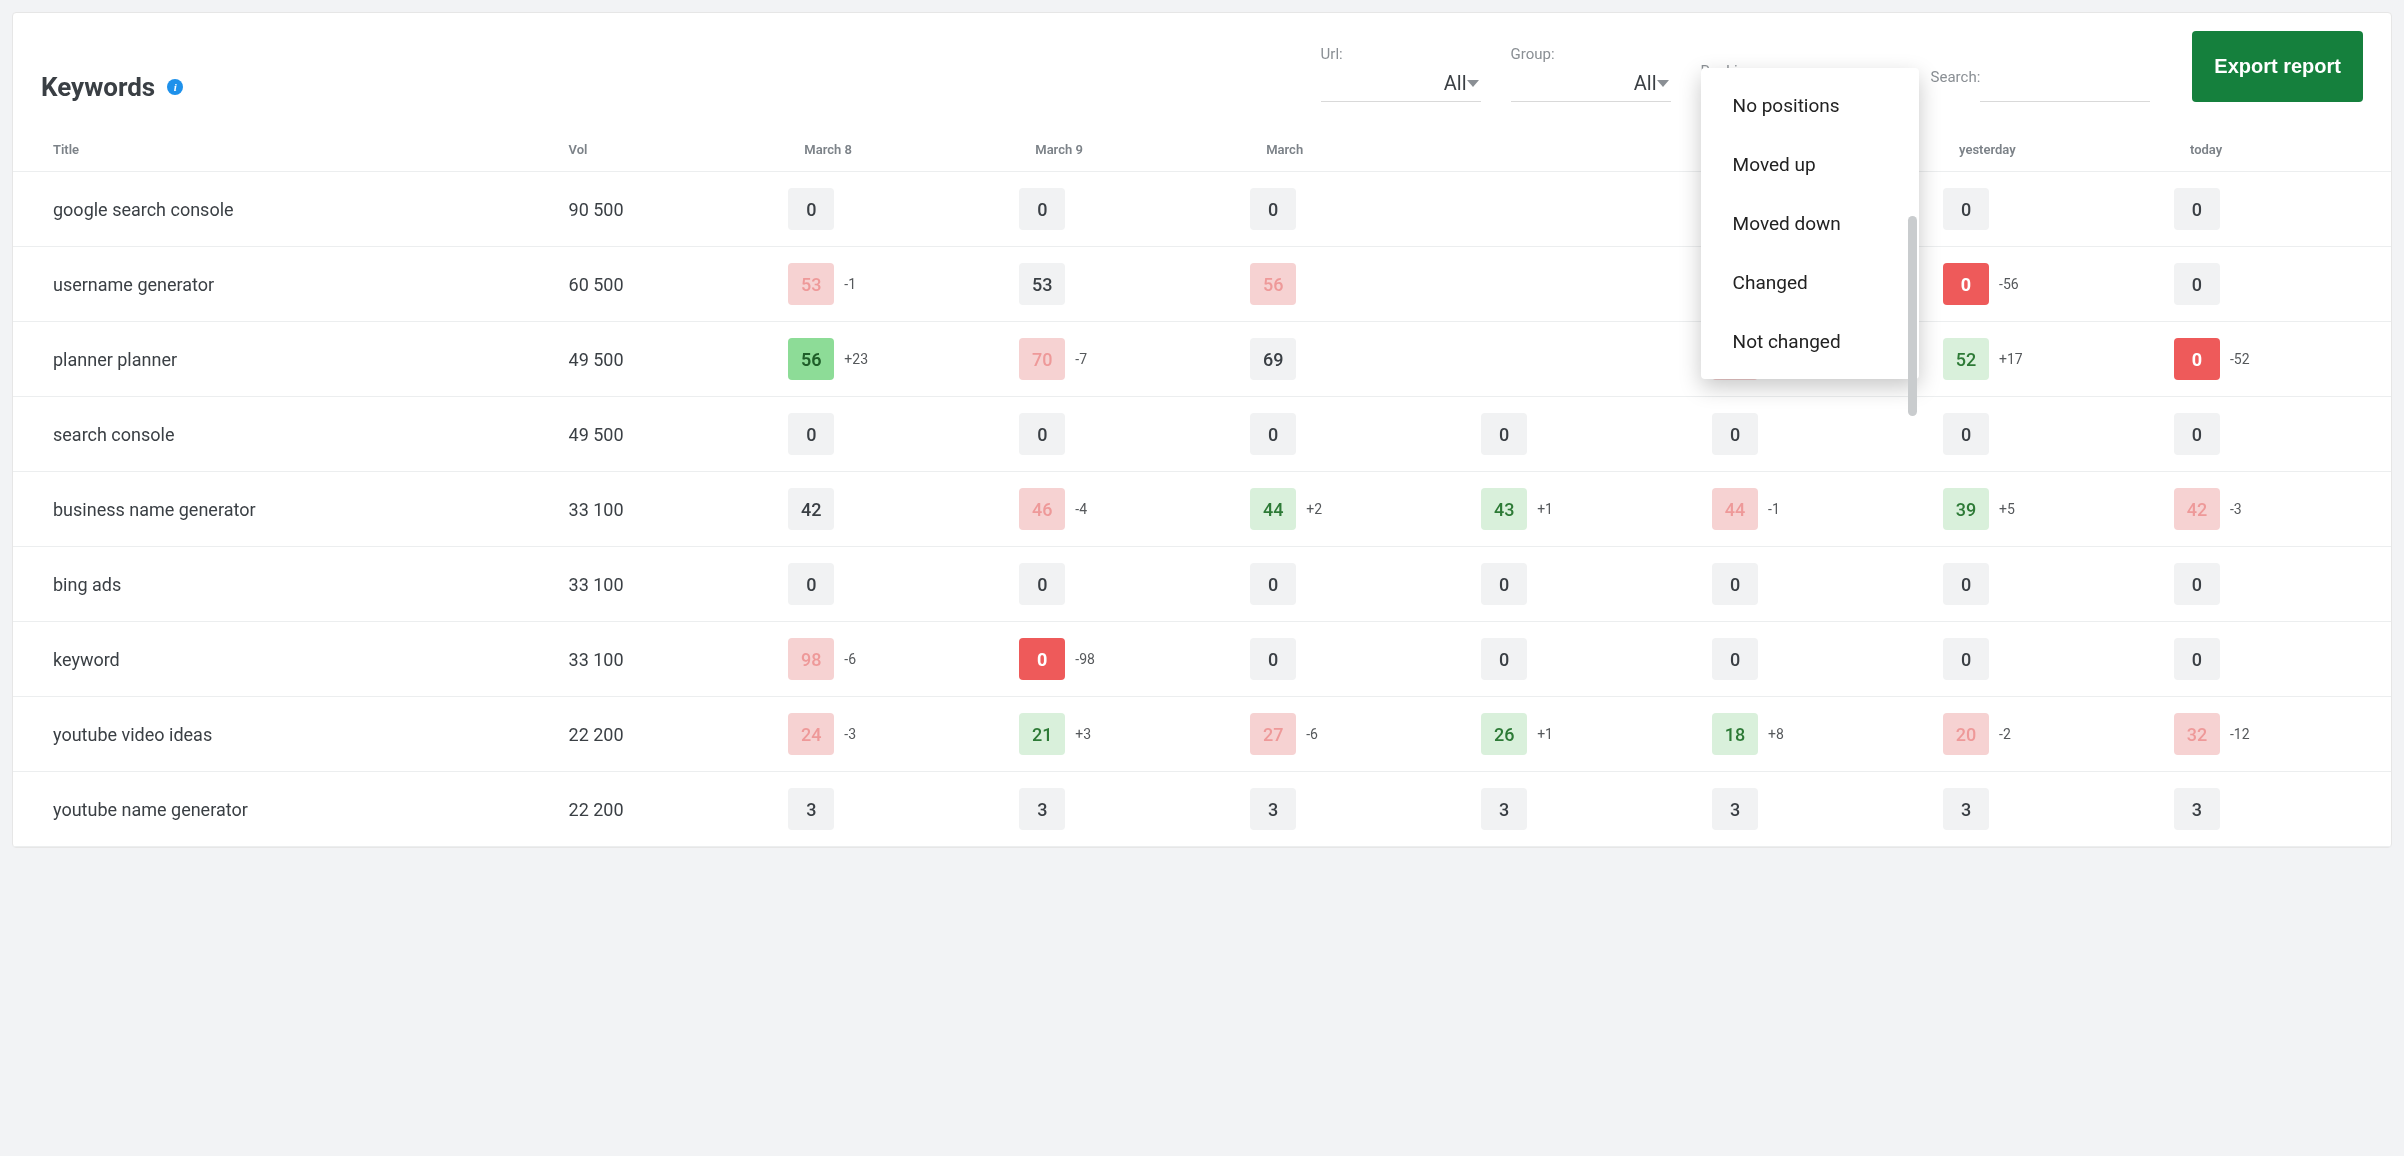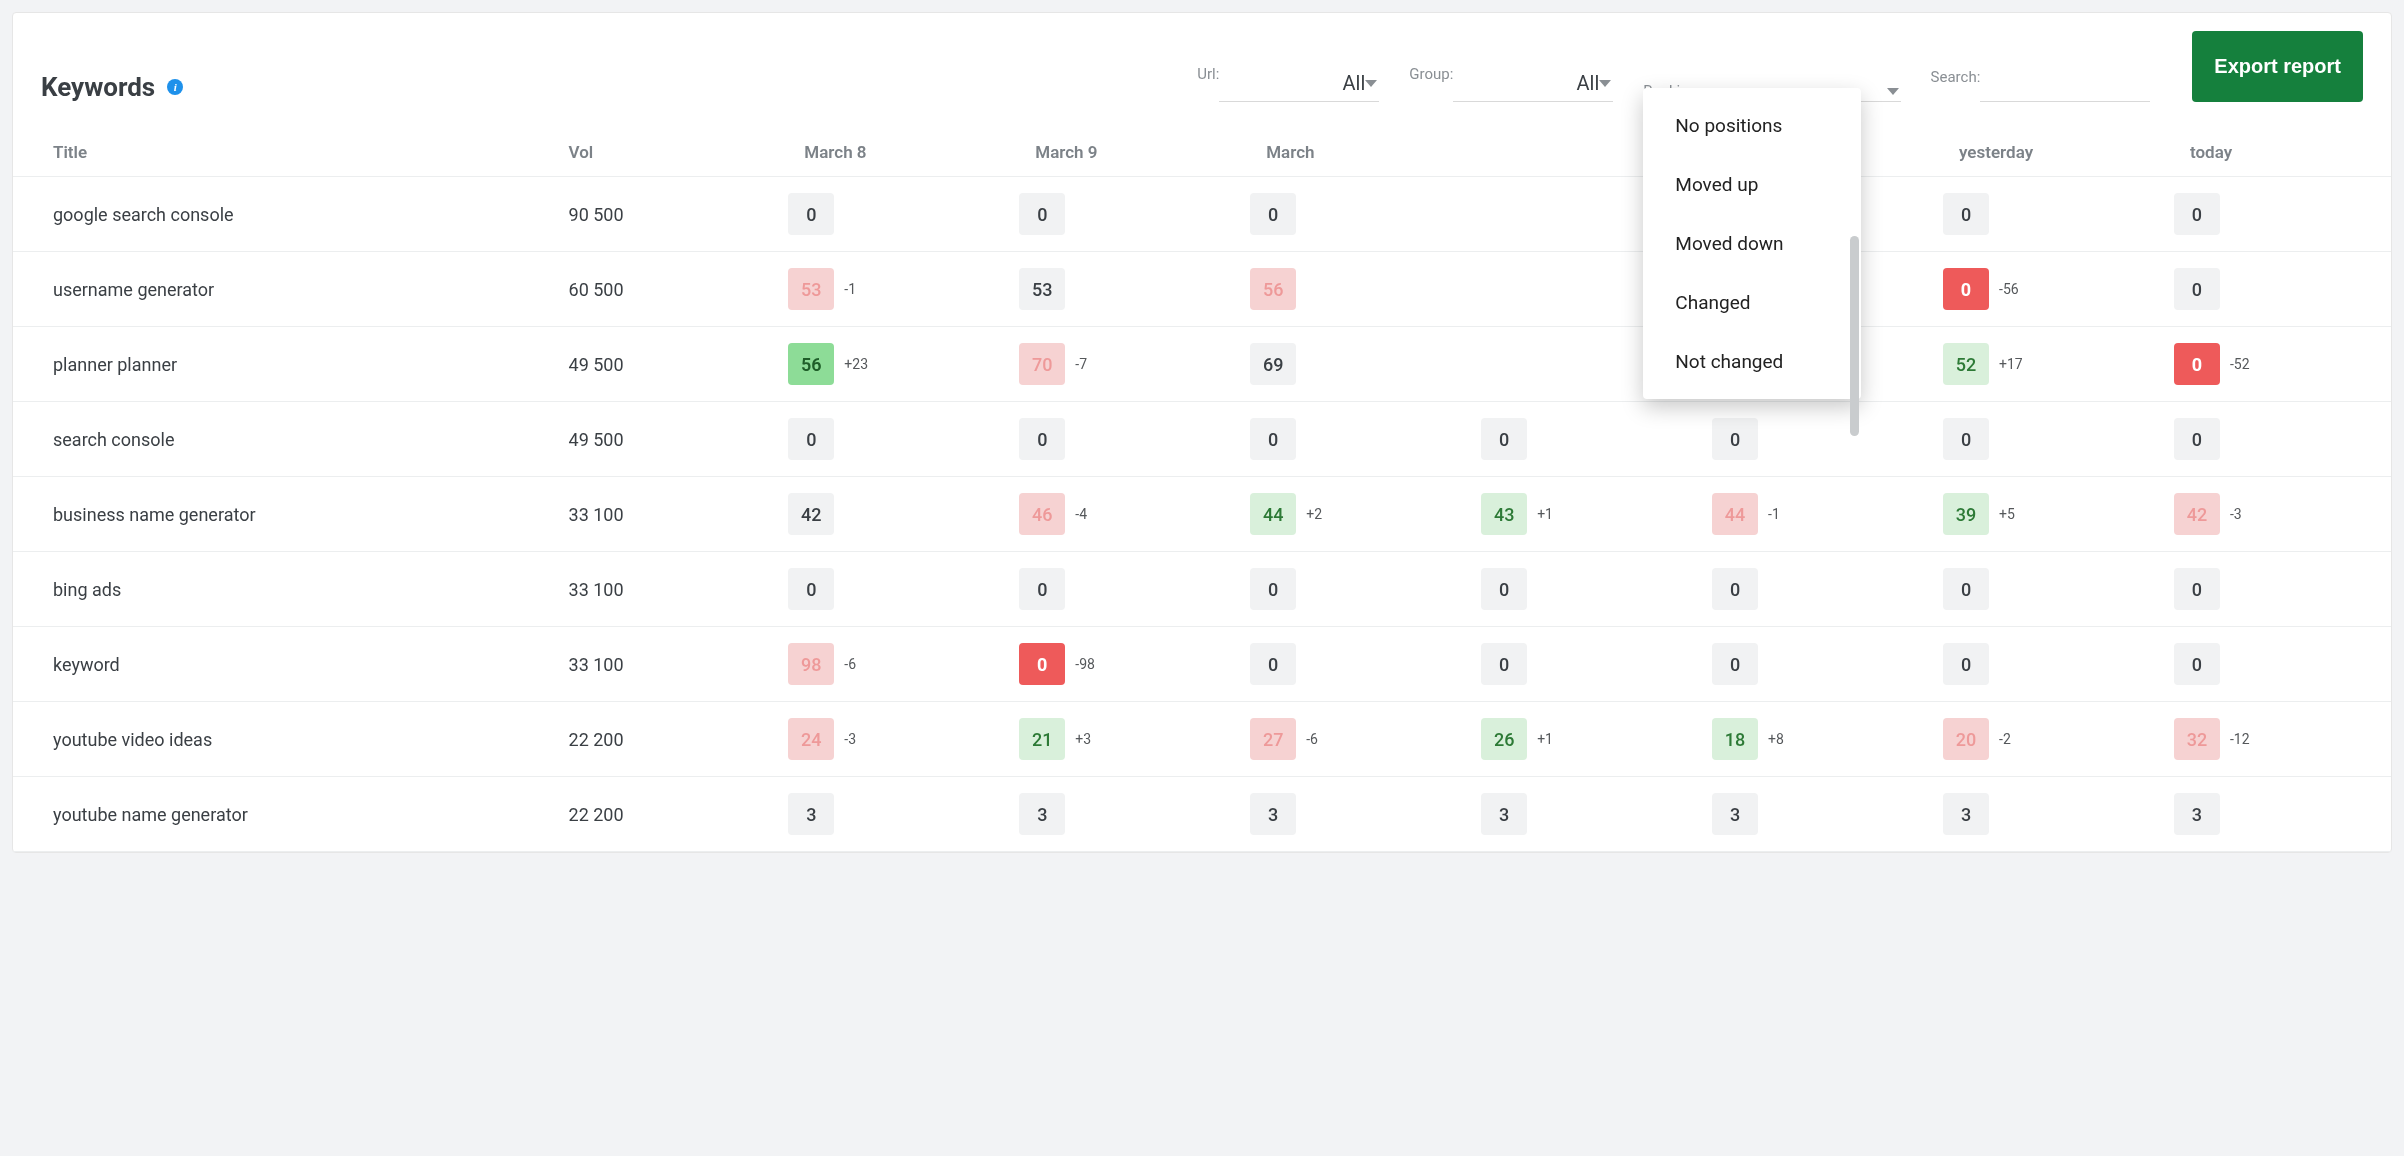"Url:" .filter { flex-direction: row -> column }
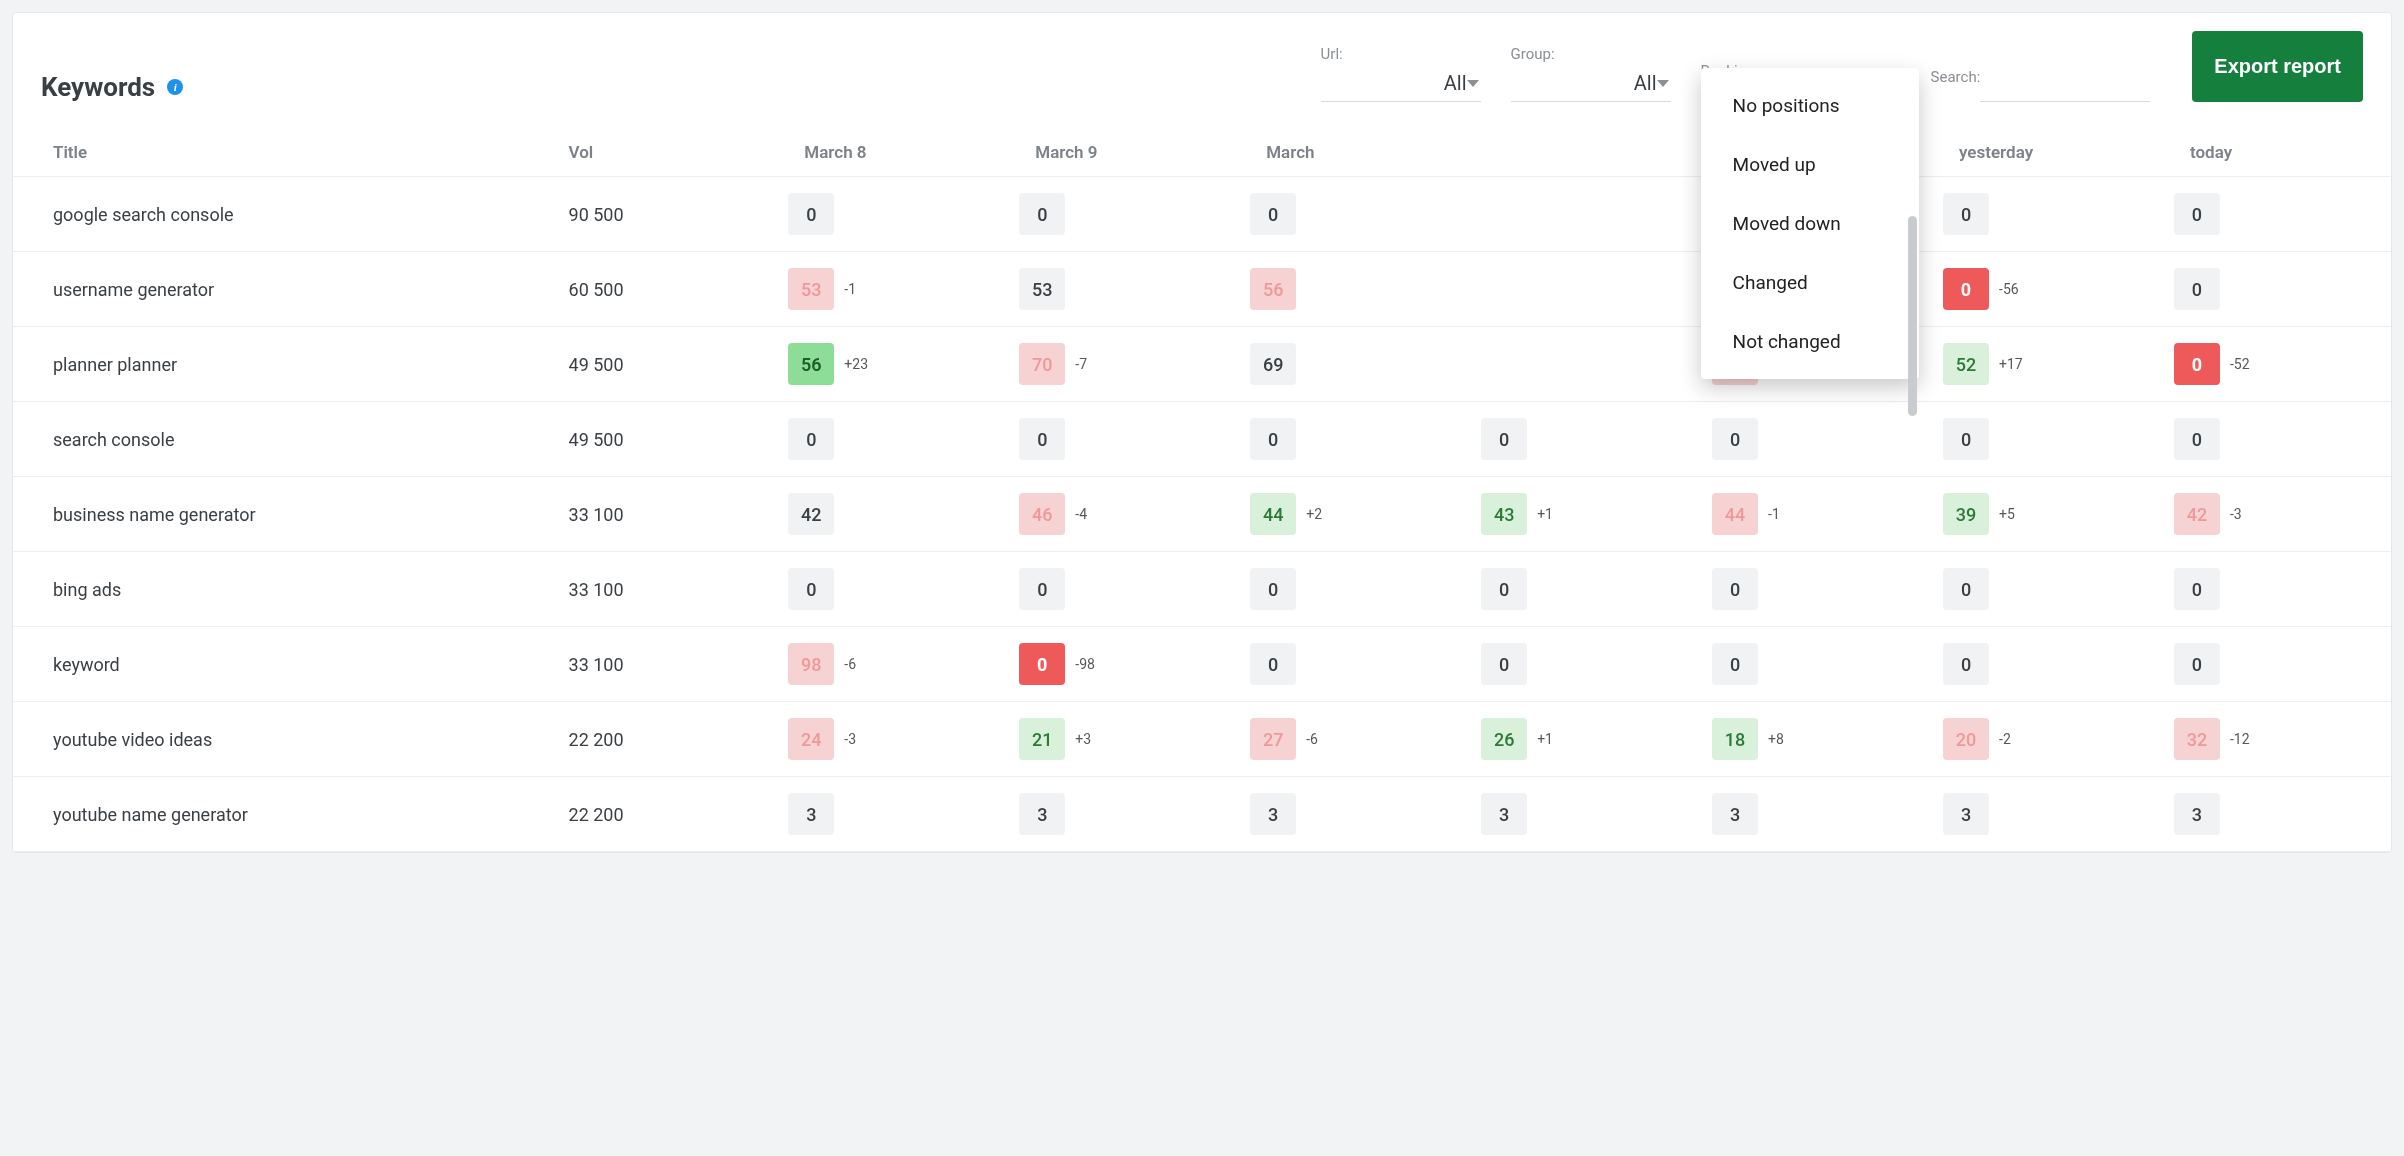"Title" thead th { font-size: 17px -> 13px }
